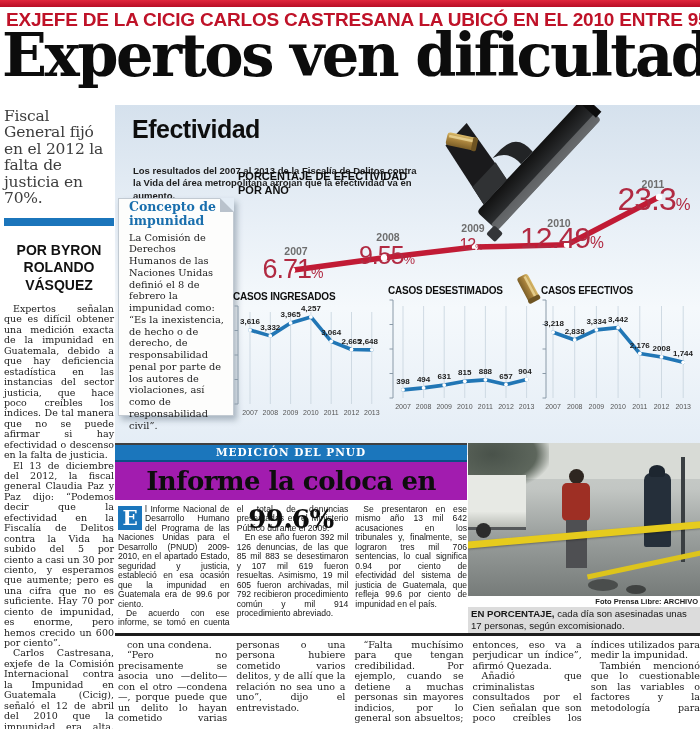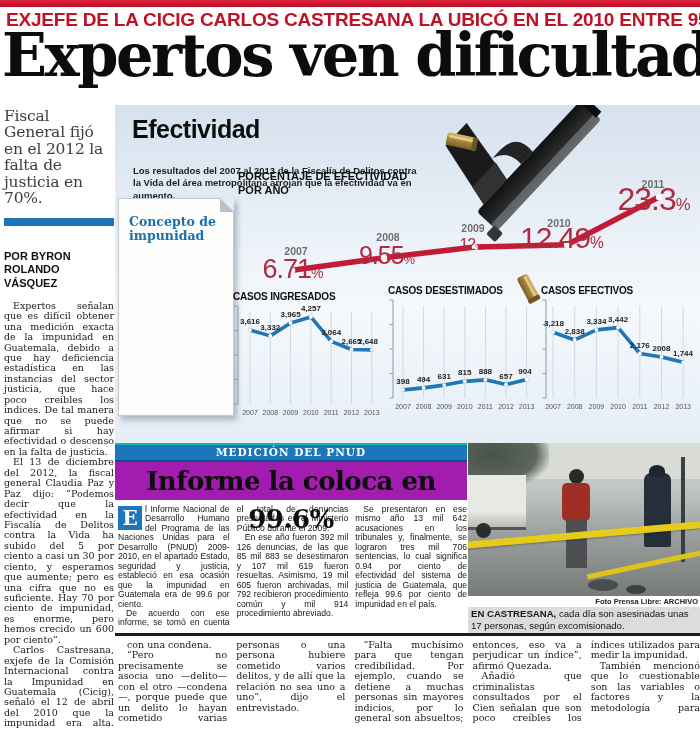"Concepto de impunidad" .note-inner { padding: 16px 8px 0 10px -> 1px 8px 0 10px }
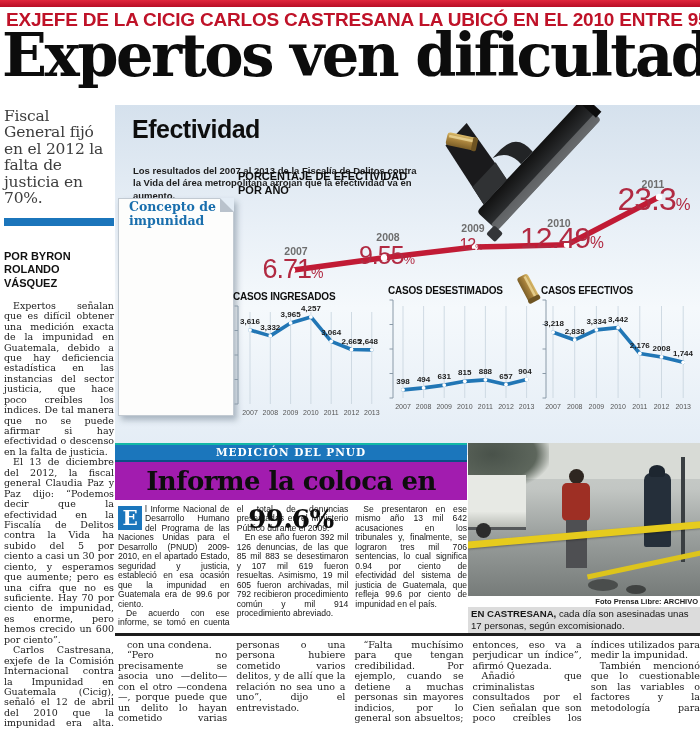"La Comisión de Derechos Humanos" div.note-body { html: none -> <div>La Comisión de Derechos Humanos de las Naciones Unidas definió el 8 de febrero la impunidad como: “Es la inexistencia, de hecho o de derecho, de responsabilidad penal por parte de los autores de violaciones, así como de responsabilidad civil”.</div> }
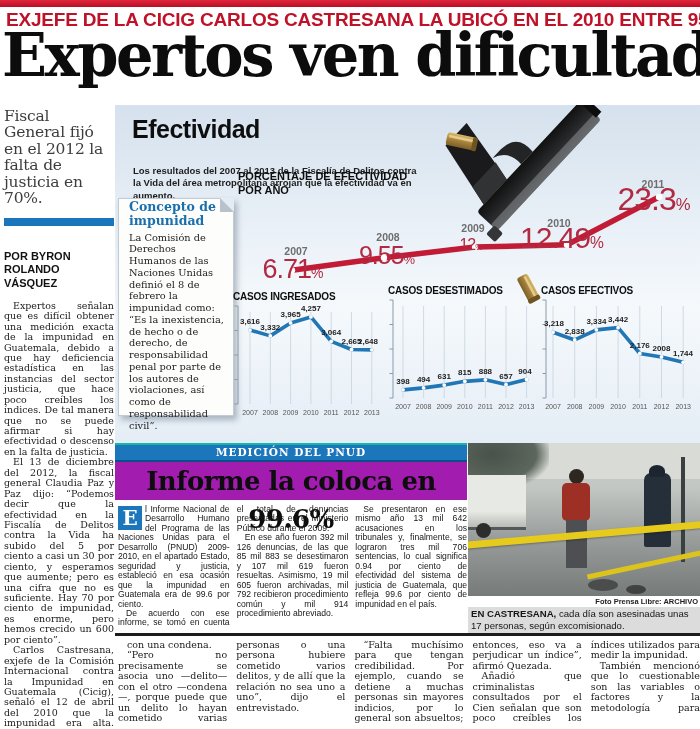"POR BYRON ROLANDO VÁSQUEZ" .byline { font-size: 11px -> 14px; margin-top: 24px -> 16px; text-align: left -> center }
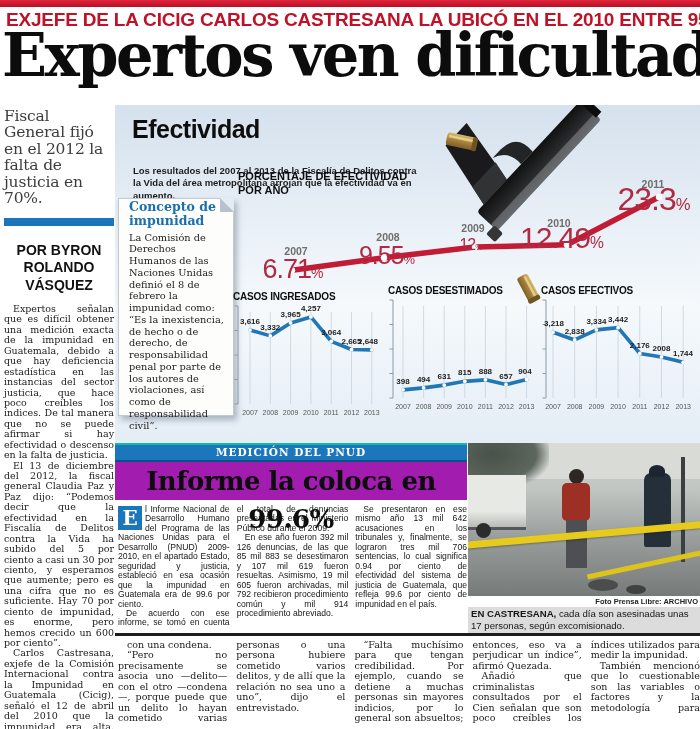"MEDICIÓN DEL PNUD" .pnud-band { border-top: 2px solid #14b8a6 -> 2px solid #404040 }
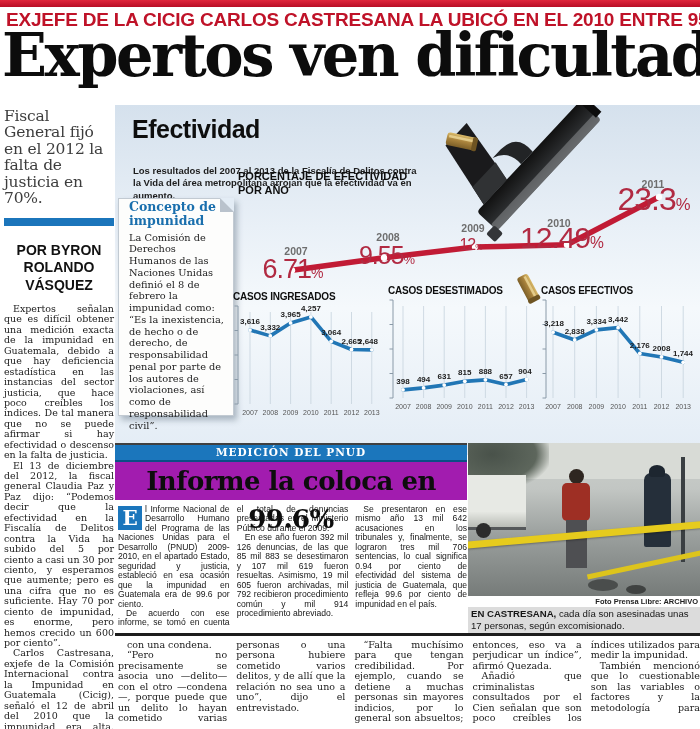"EN CASTRESANA," b { text: CASTRESANA -> PORCENTAJE }
